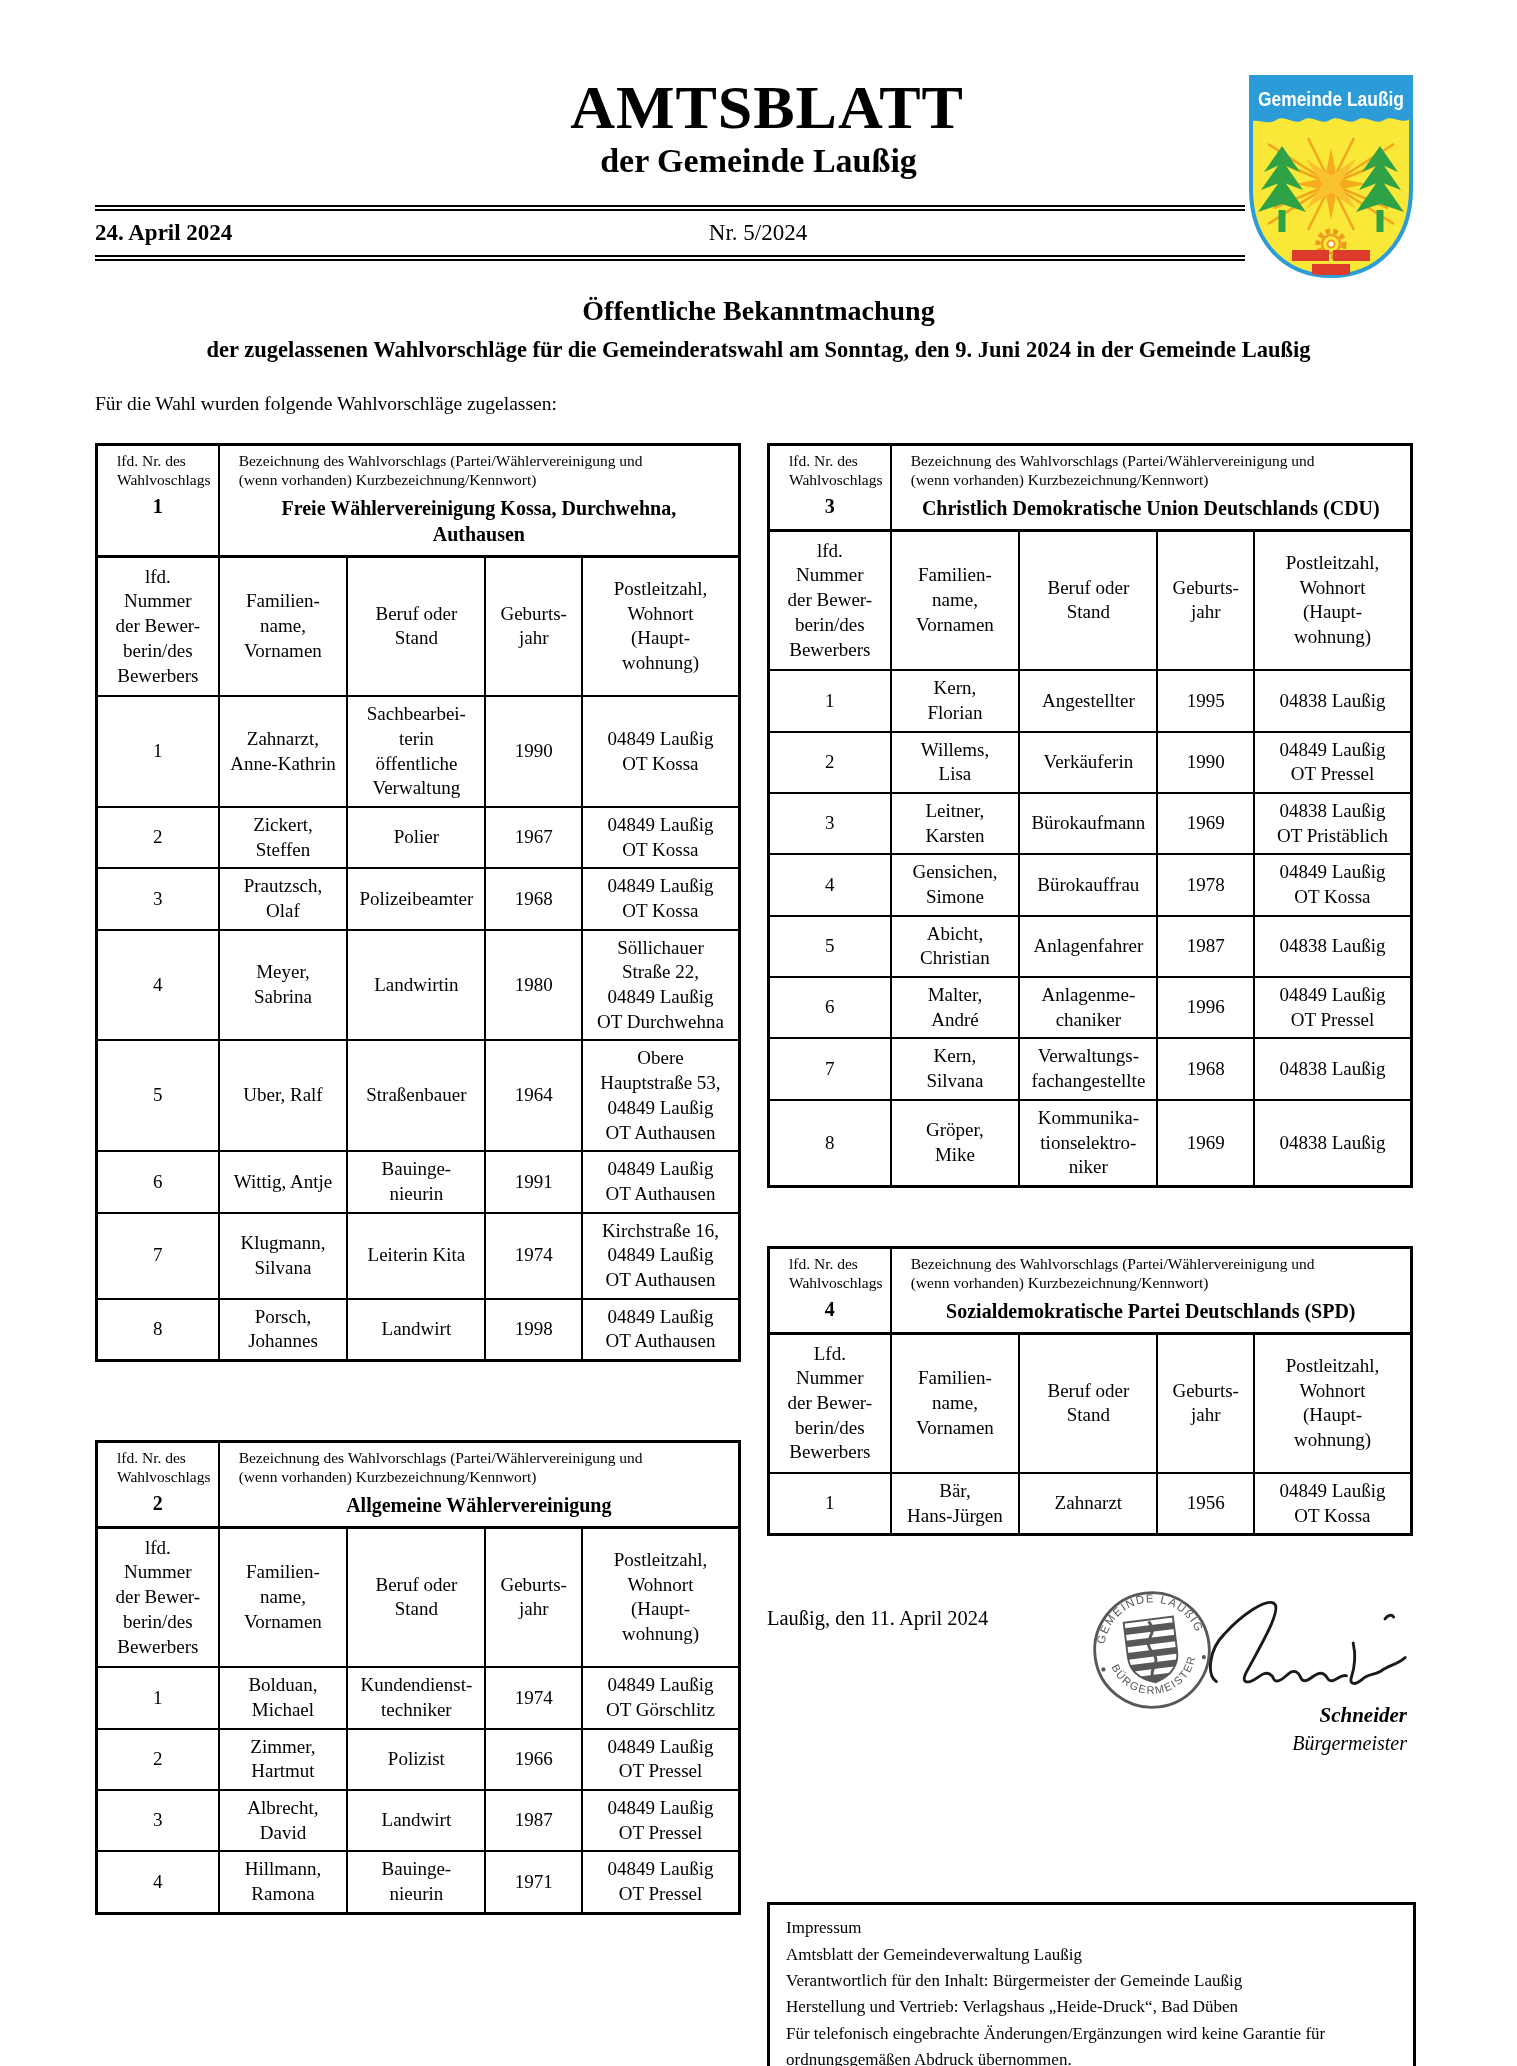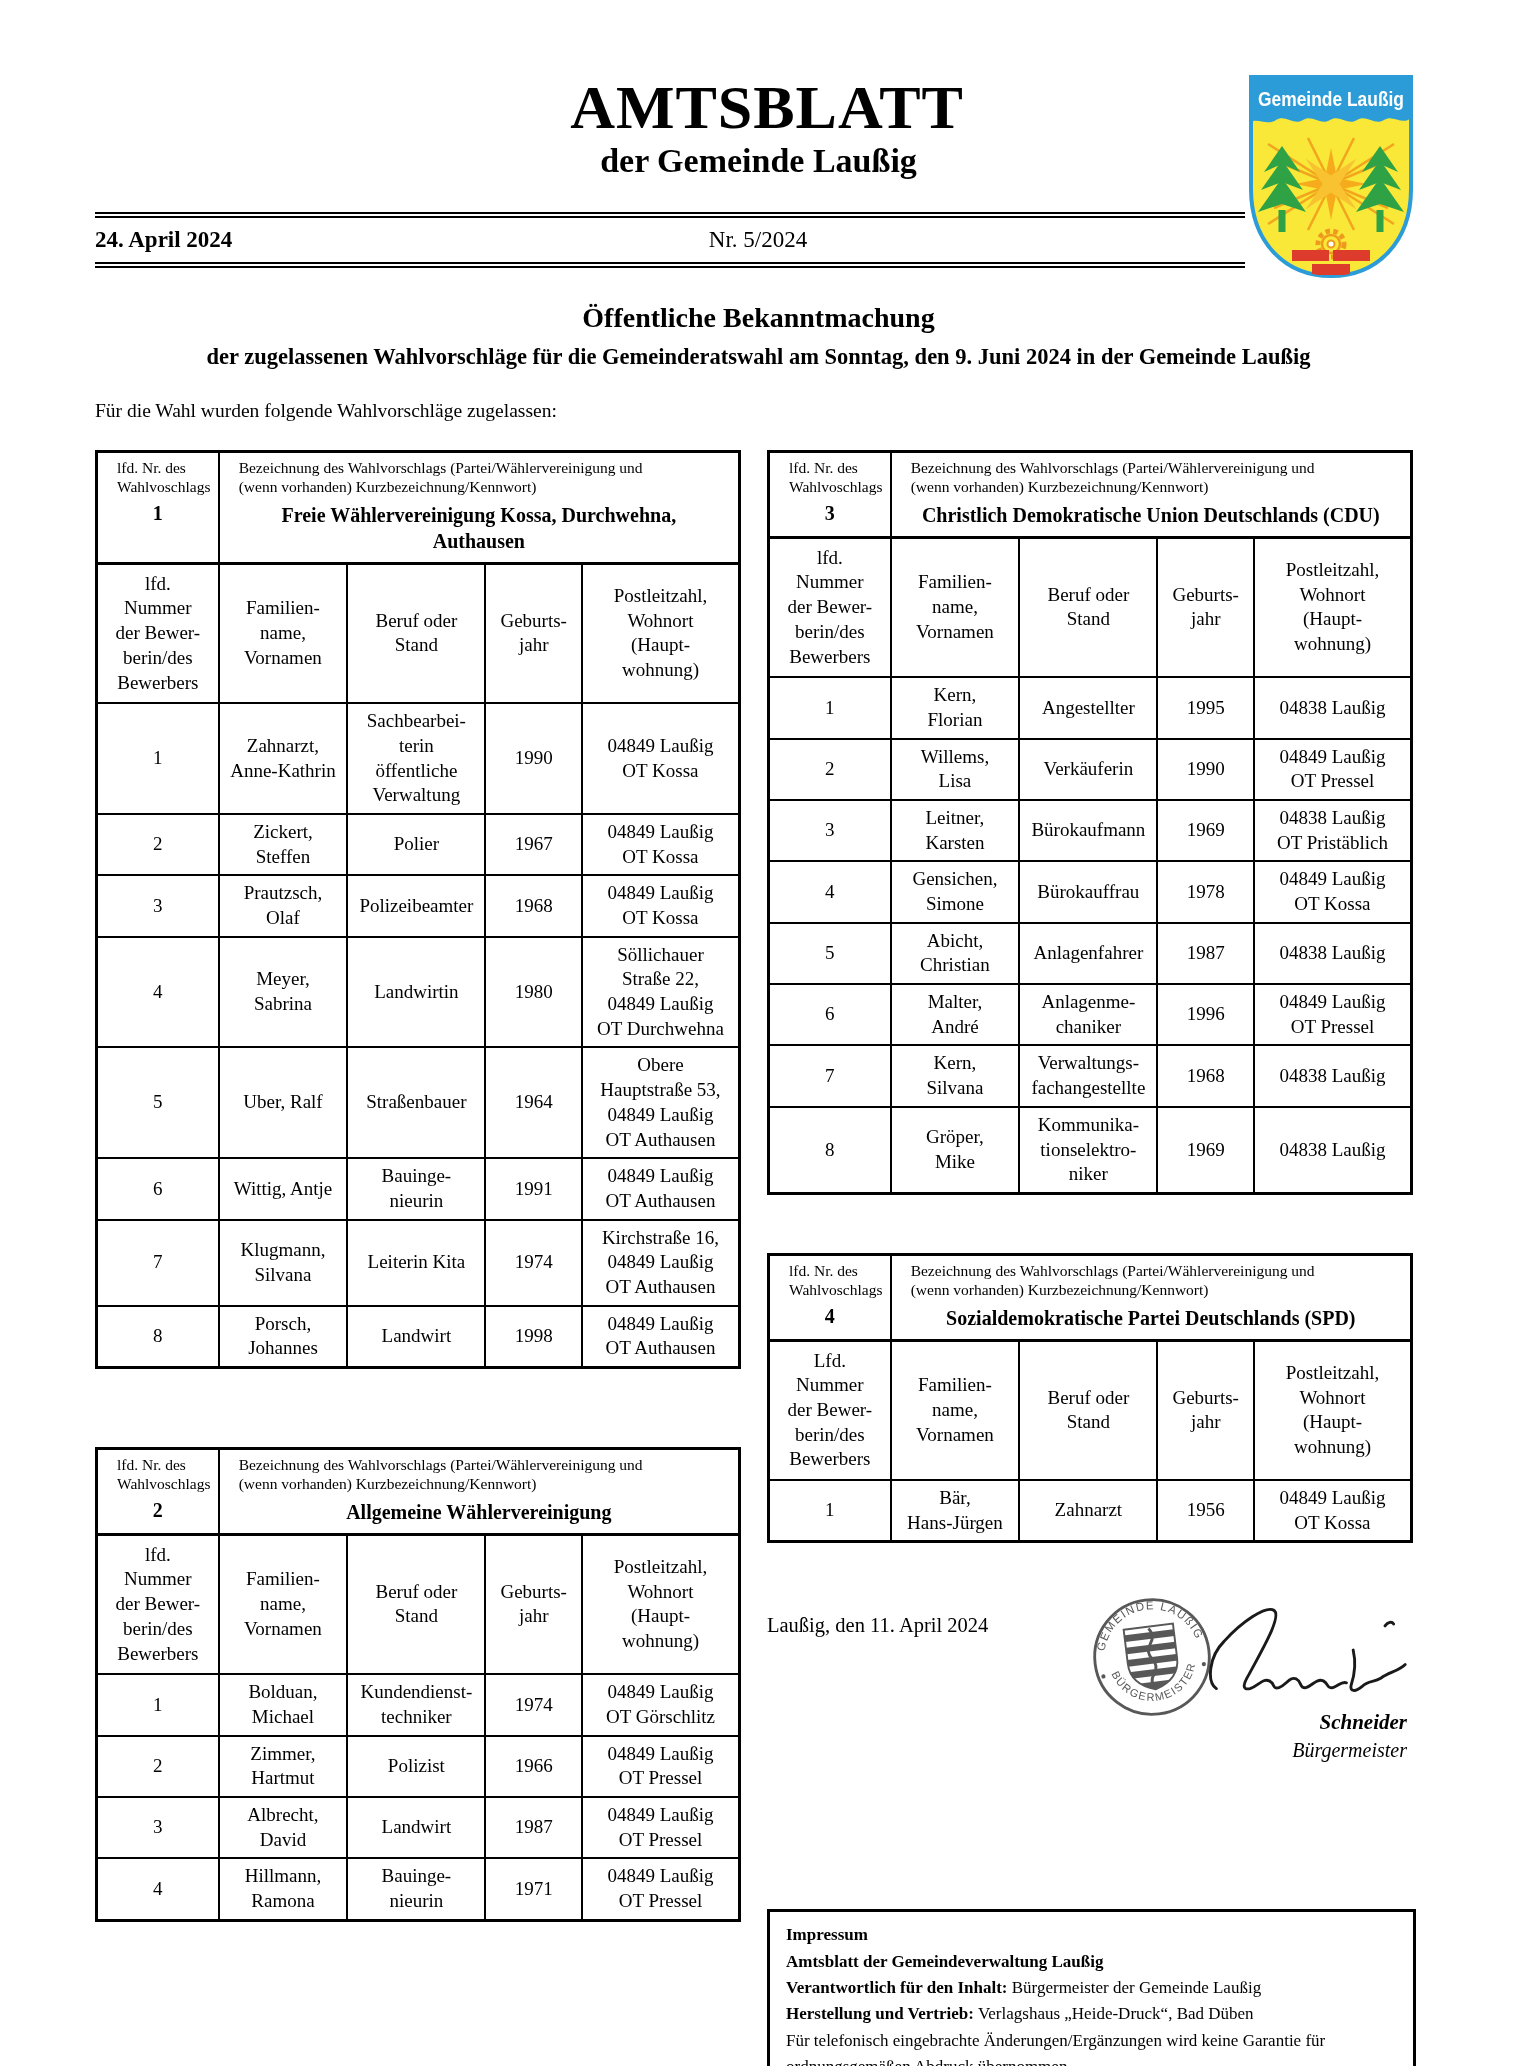"24. April 2024" .rule-block { margin: 32px 0 0 95px -> 25px 0 0 95px }
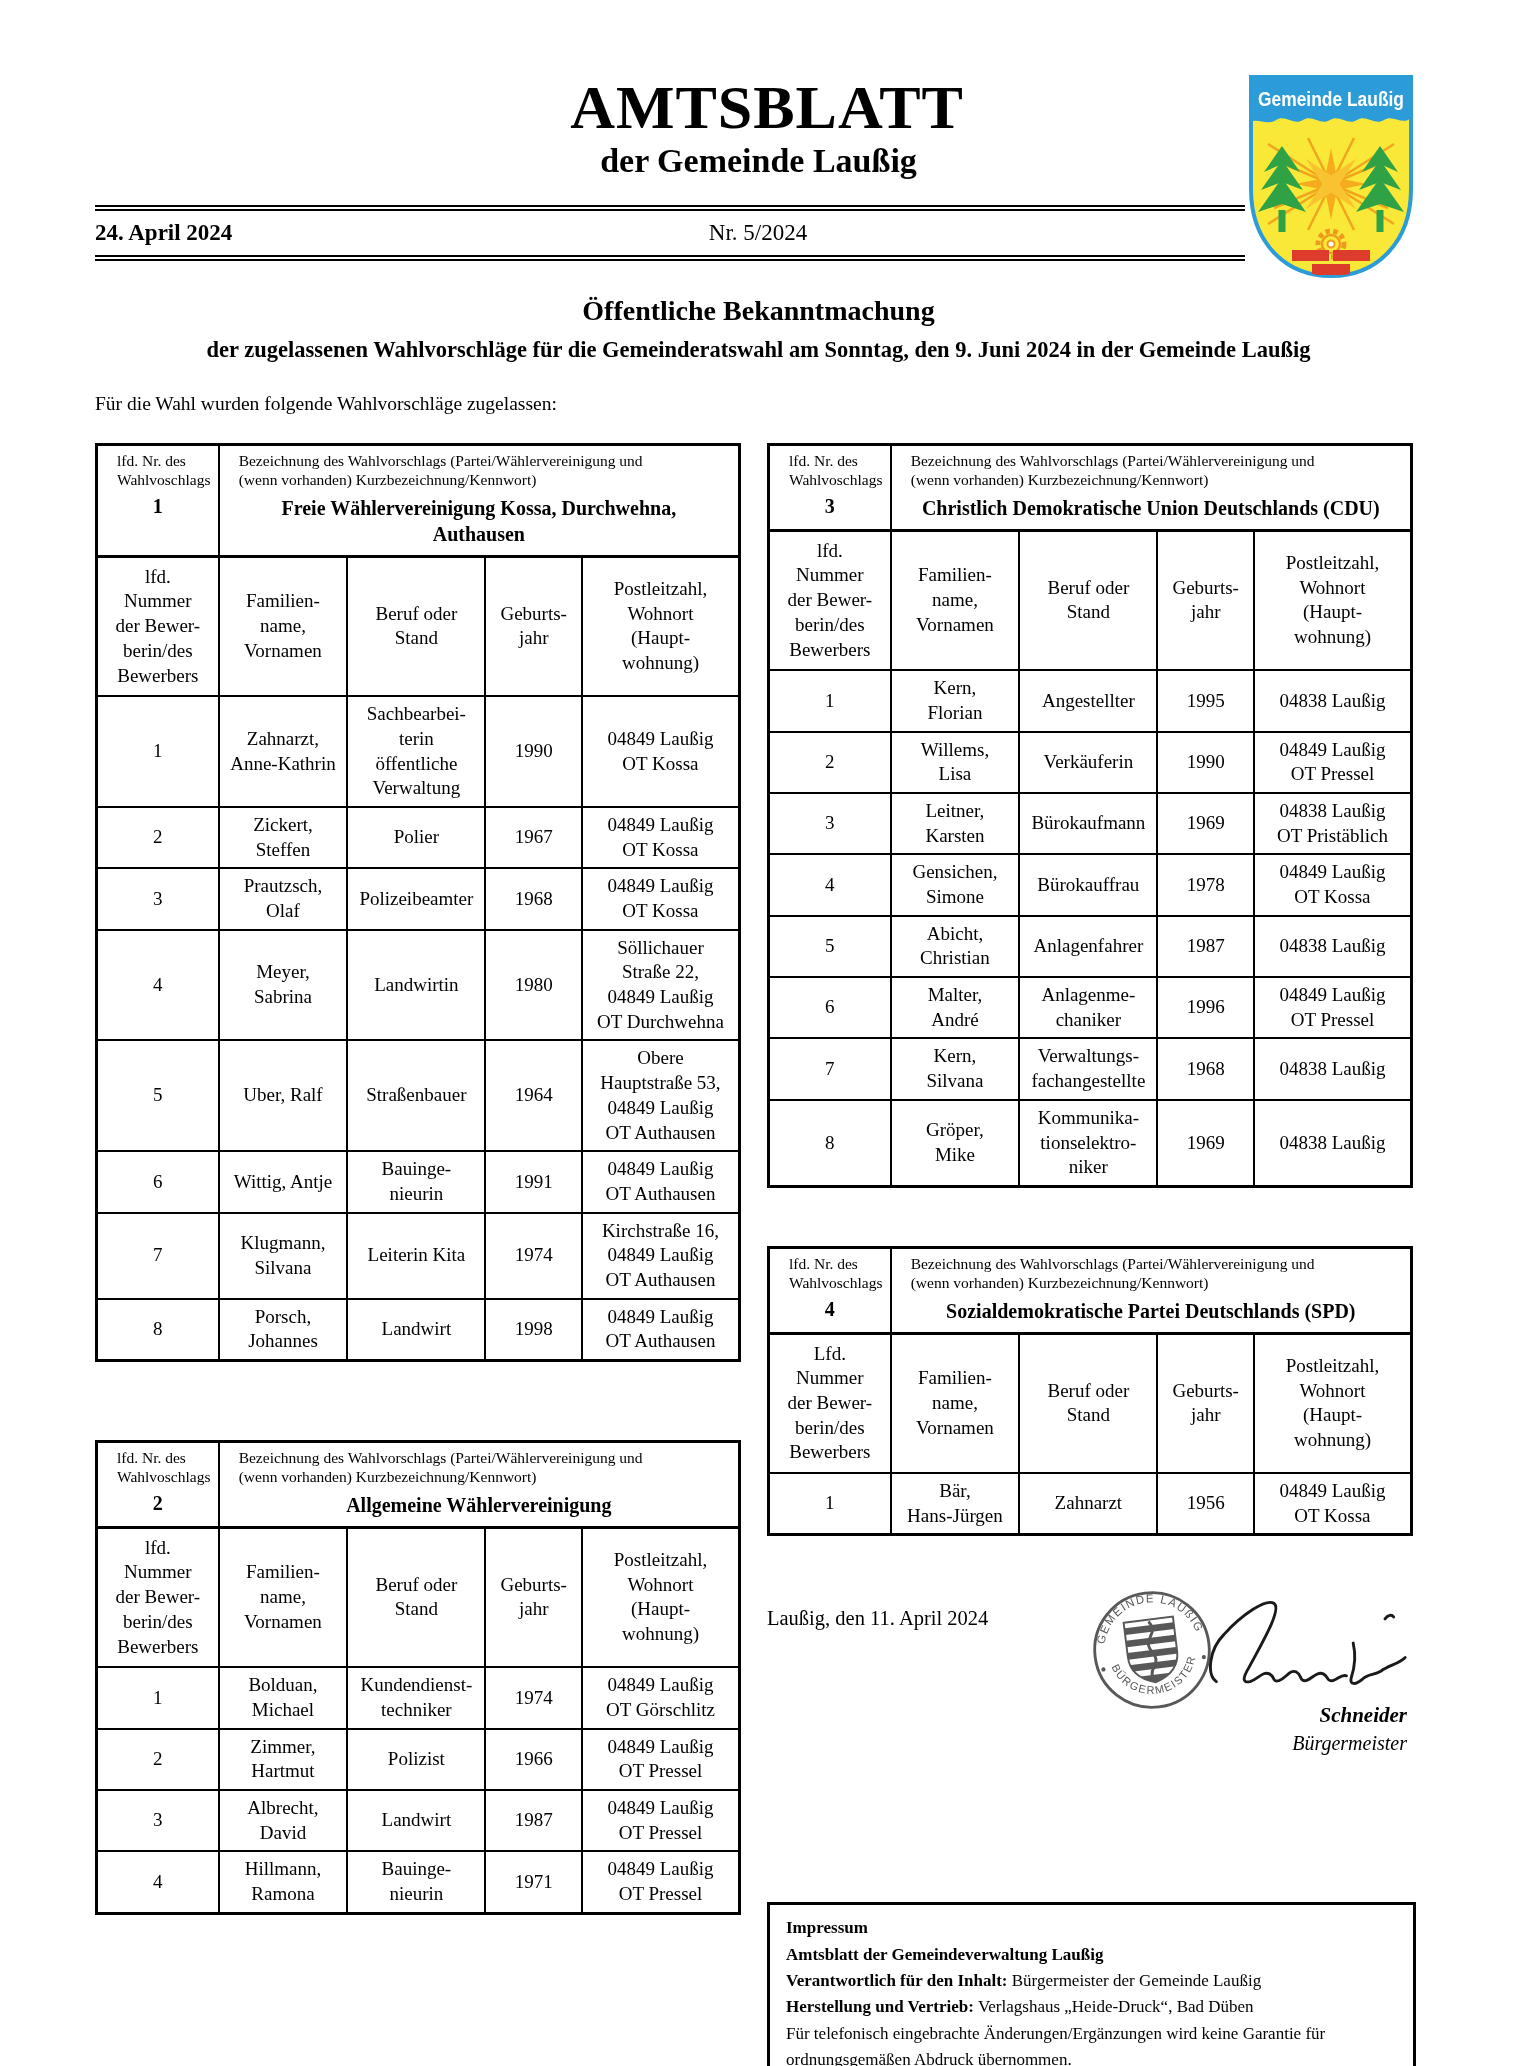"Impressum" .b { font-weight: bold -> normal }
